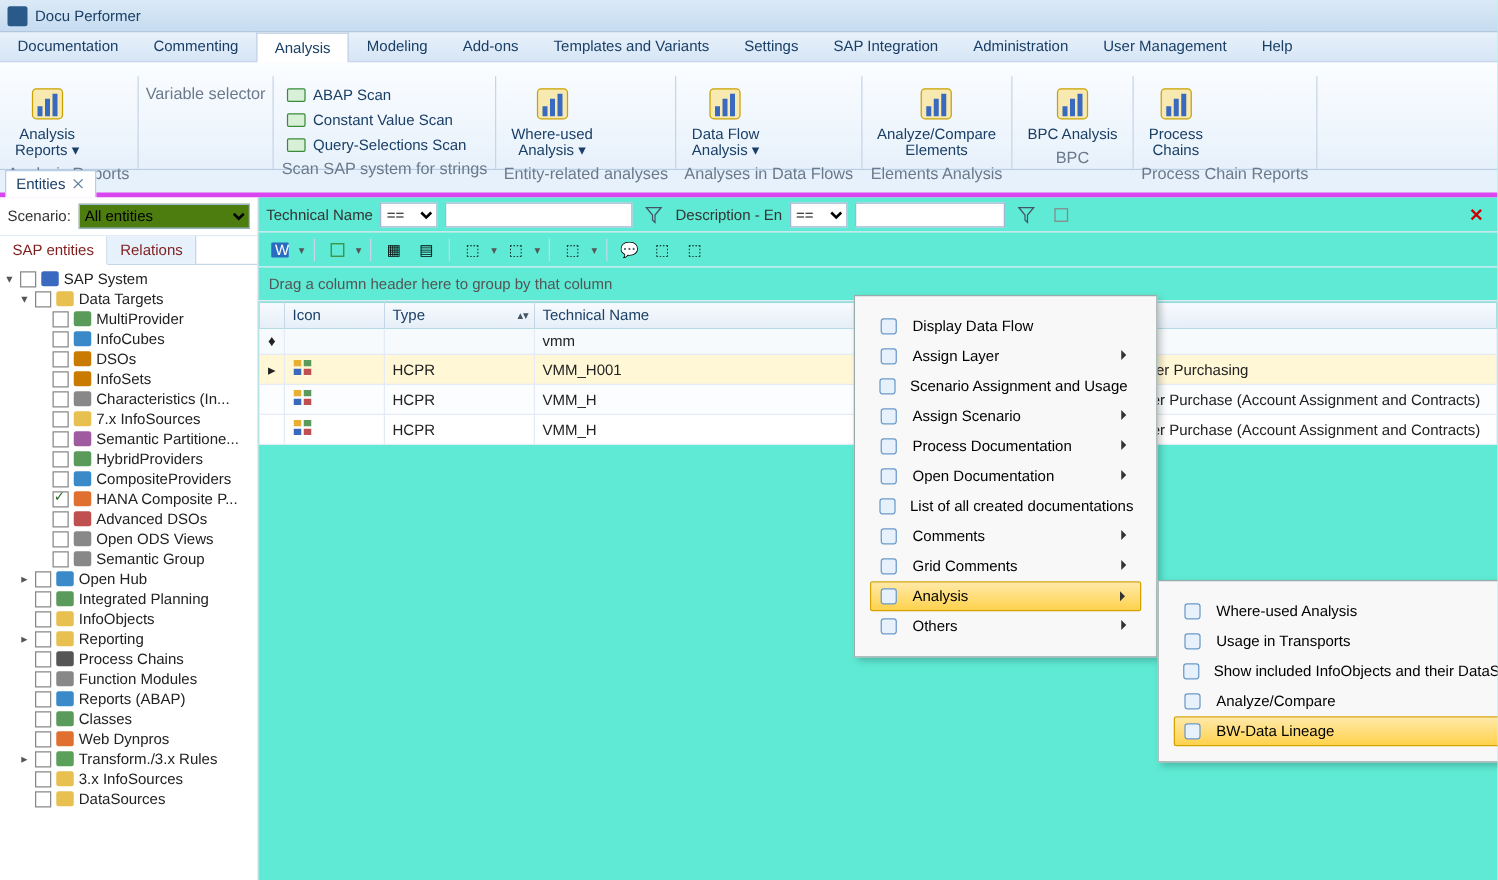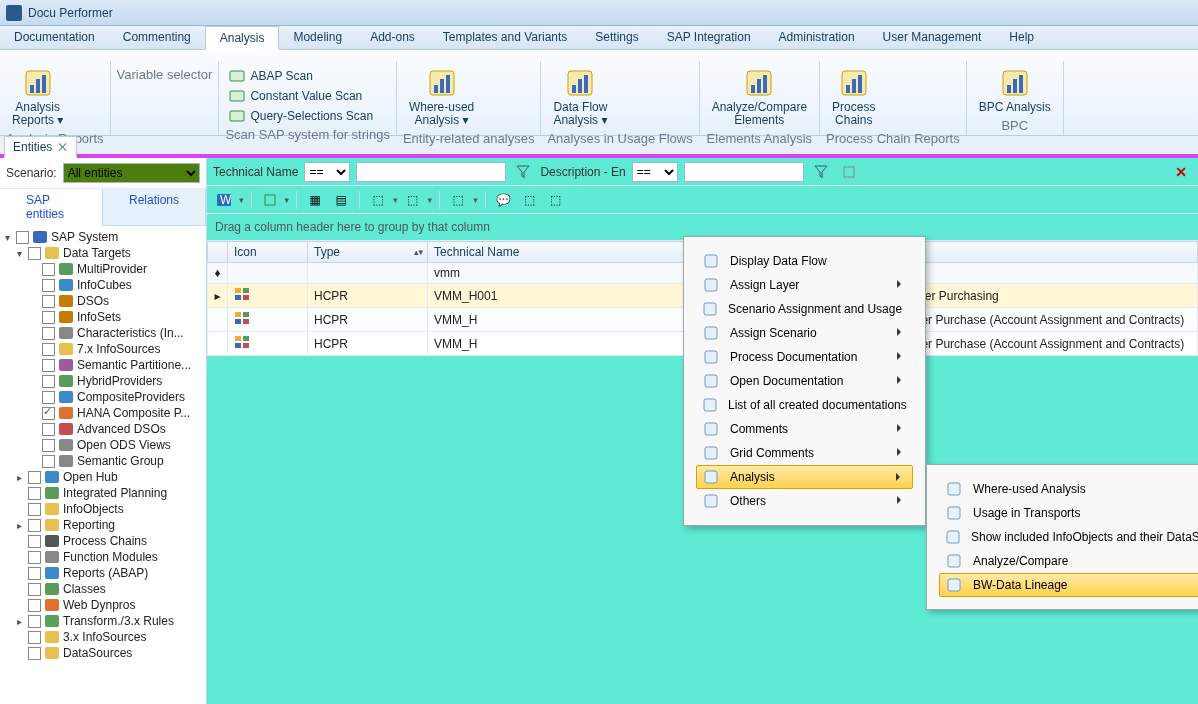"Process" div.ribbon-group { order: before "BPC Analysis" -> after "BPC Analysis" }
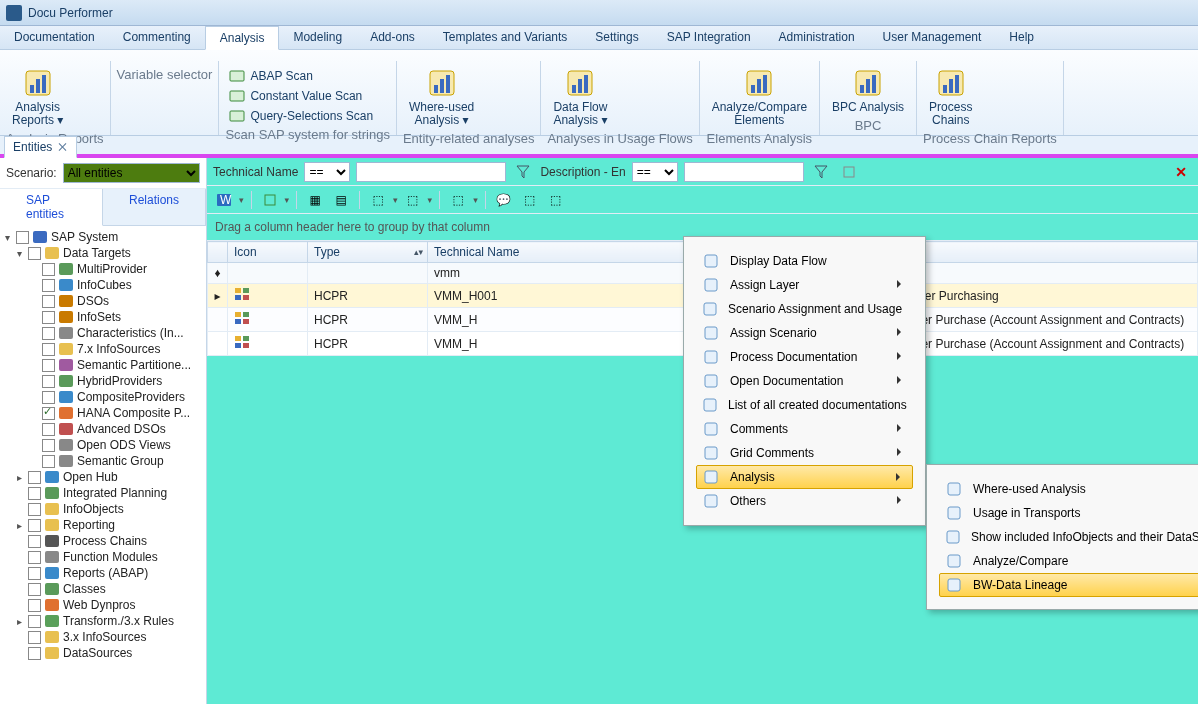"Analyses in Usage Flows" div.rg-caption { text: Usage -> Data }
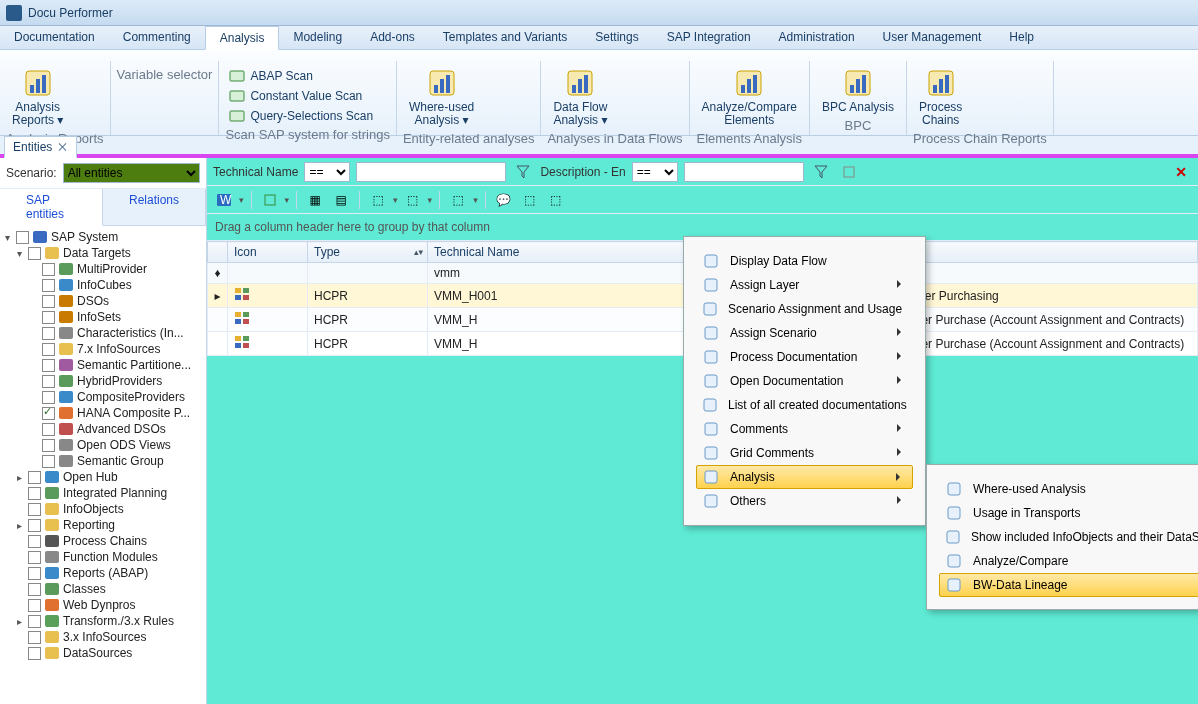"SAP entities" .side-tab { color: #1d4ed8 -> #7f1d1d; padding: 4px 26px -> 4px 10px }
